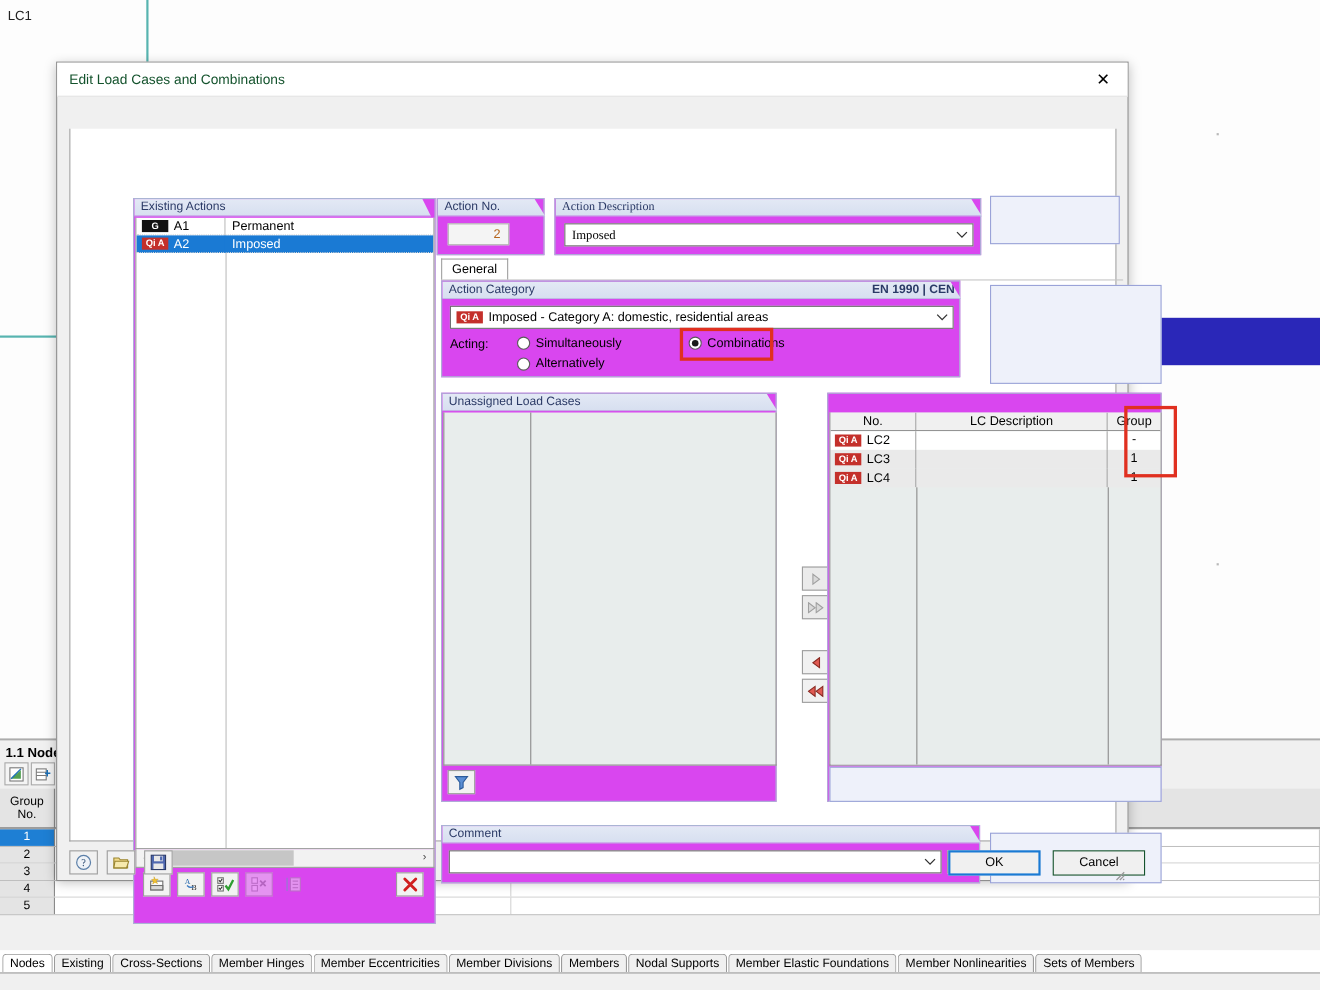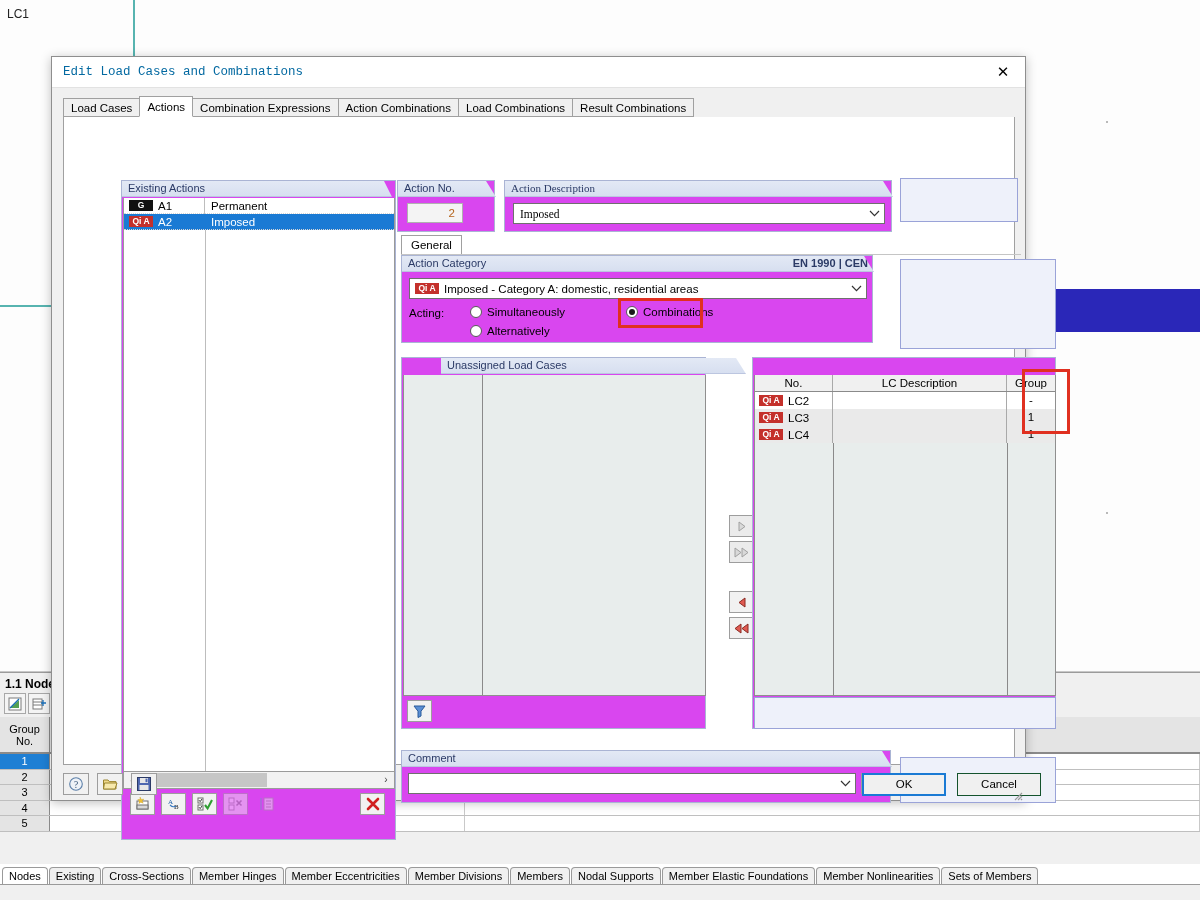"Edit Load Cases and Combinations" #dlg-title { color: #0369a1 -> #14532d; font-family: Liberation Mono, monospace -> none }
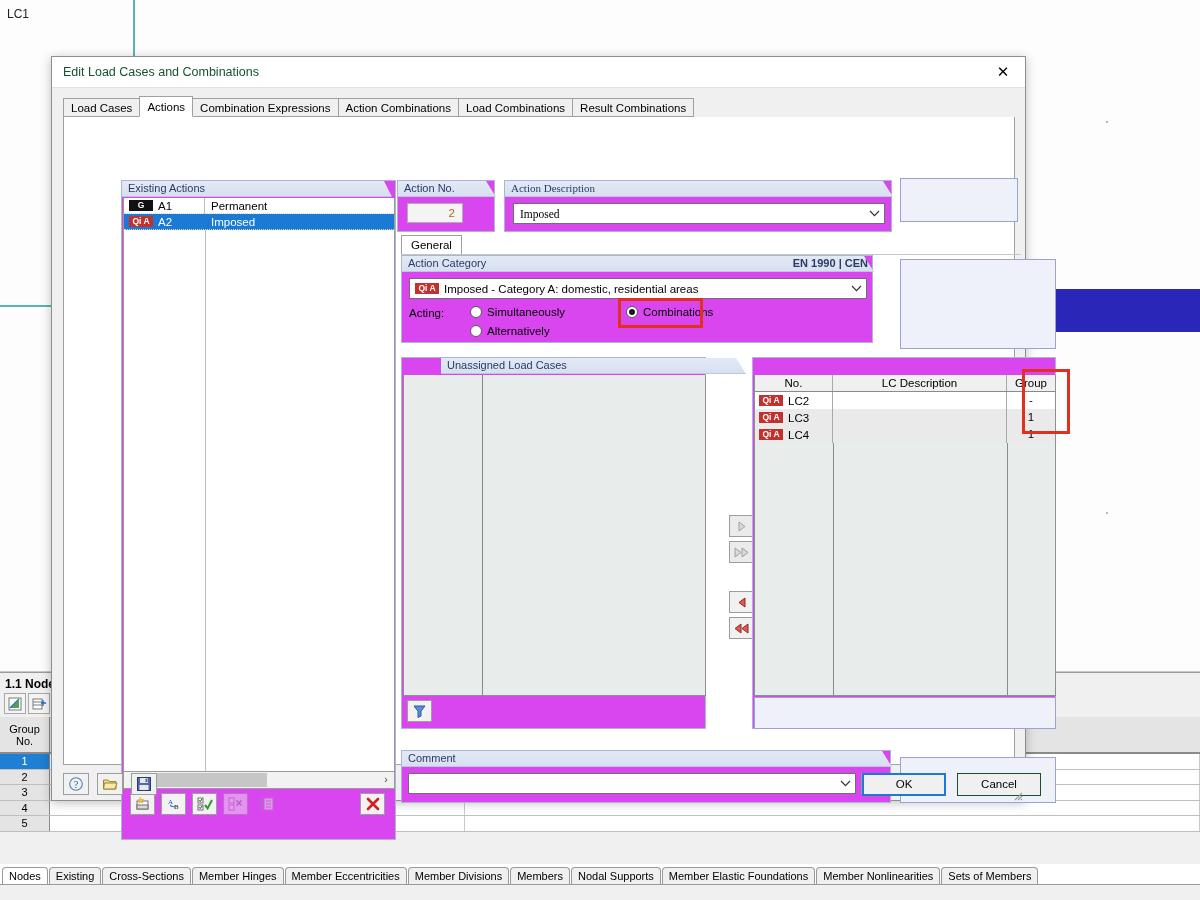"Load Cases" div { html: <div> <div>Load Cases</div> <div>Actions</div> <div>Combination Expressions</div> <div>Action Combinations</div> <div>Load Combinations</div> <div>Result Combinations</div> </div> -> none }
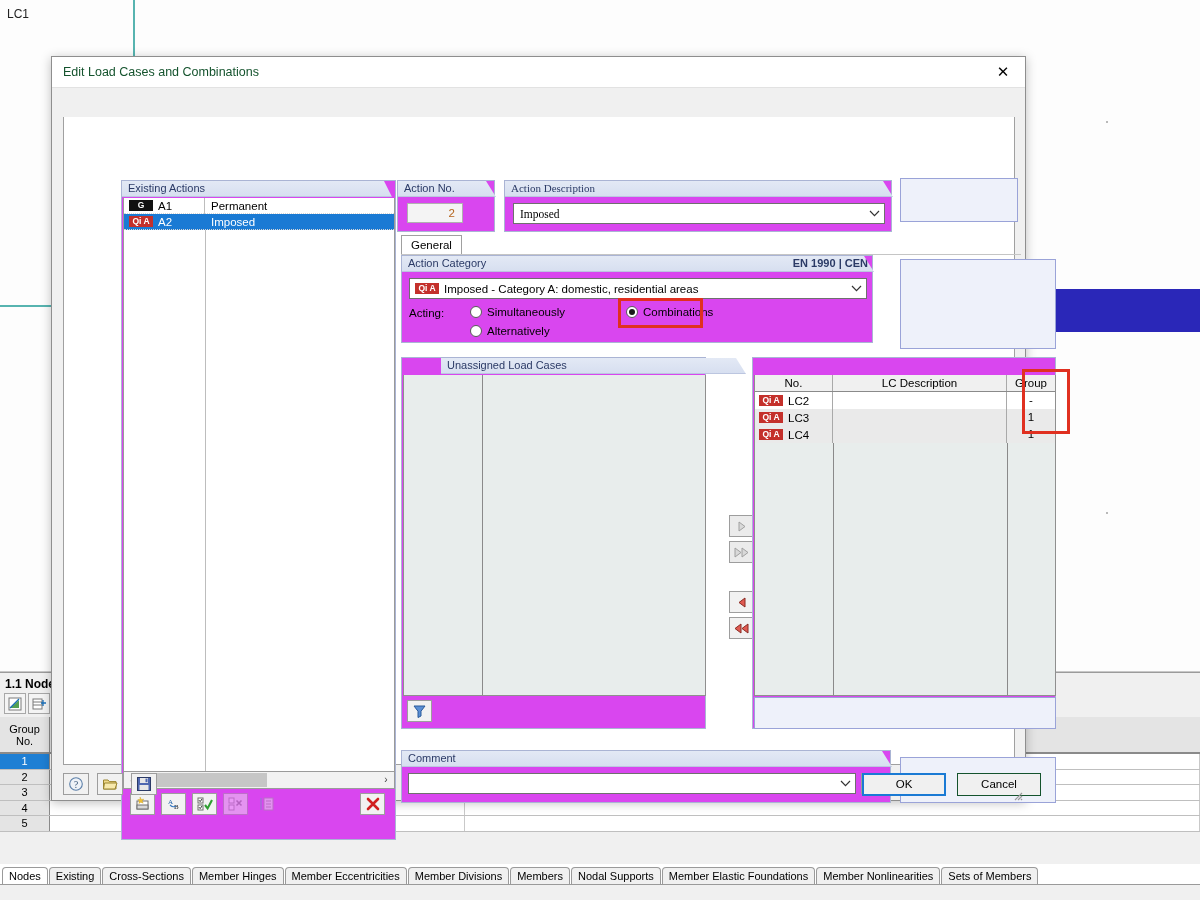"Unassigned Load Cases" #una-head-clip { margin-left: 39px -> none }
